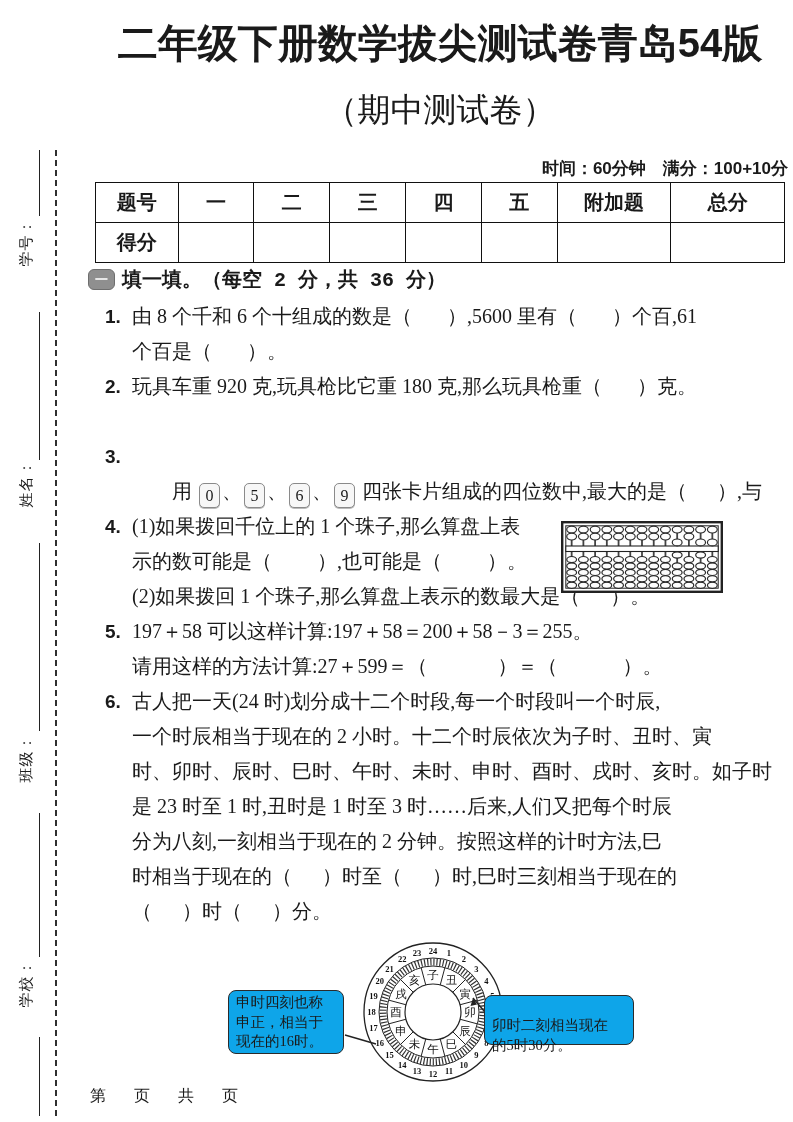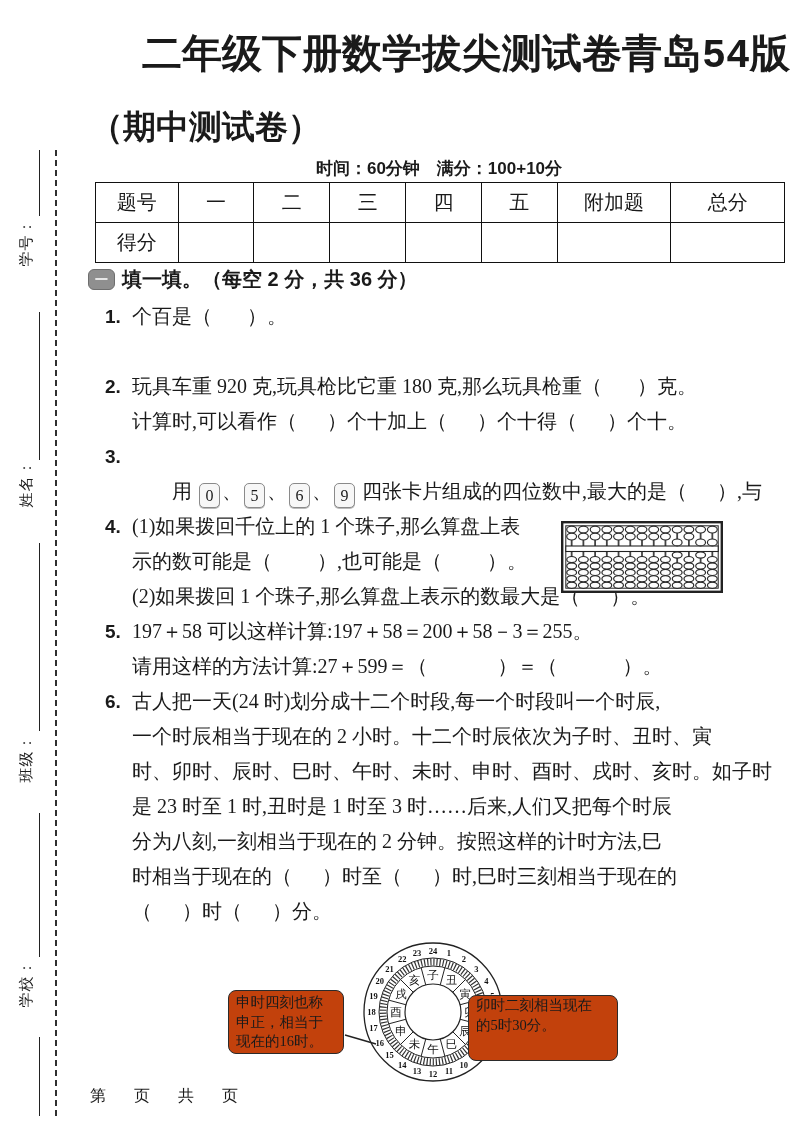"二年级下册数学拔尖测试卷青岛54版" .title { font-family: Liberation Mono, monospace -> Liberation Sans, sans-serif; text-align: right -> center; top: 26px -> 16px }
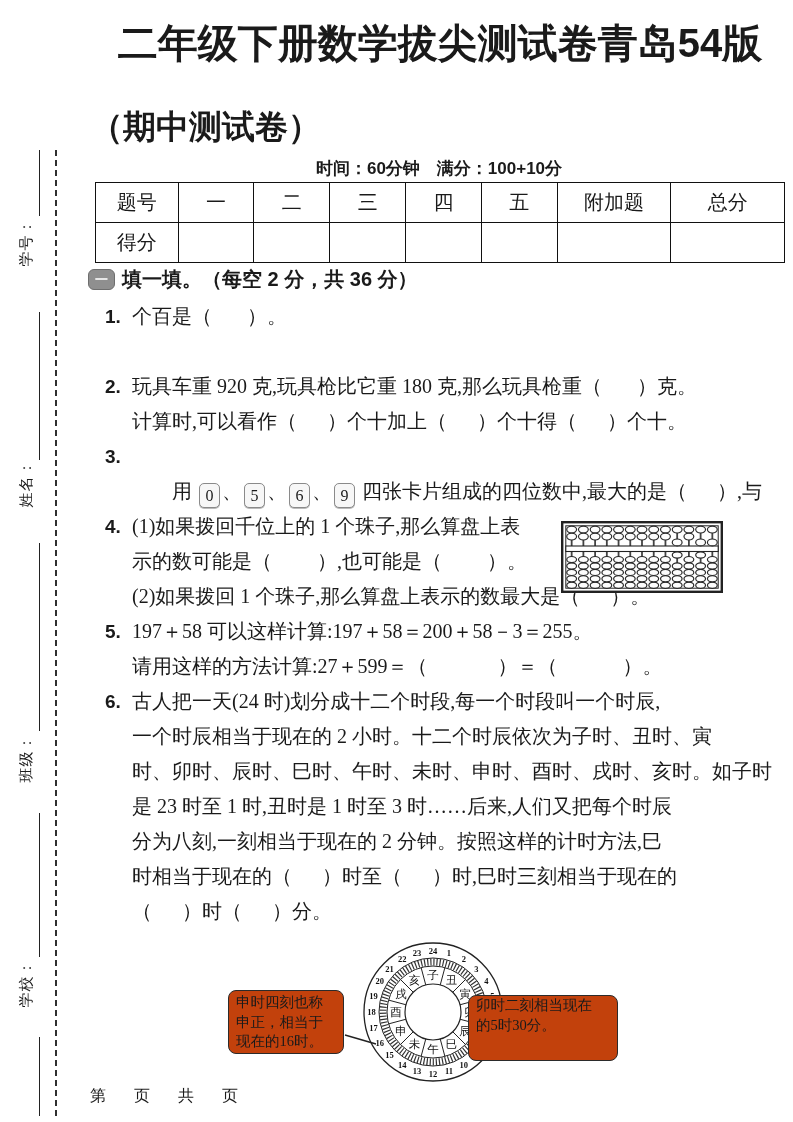"（期中测试卷）" .subtitle { font-weight: bold -> normal; margin-top: 17px -> none; text-align: left -> center }
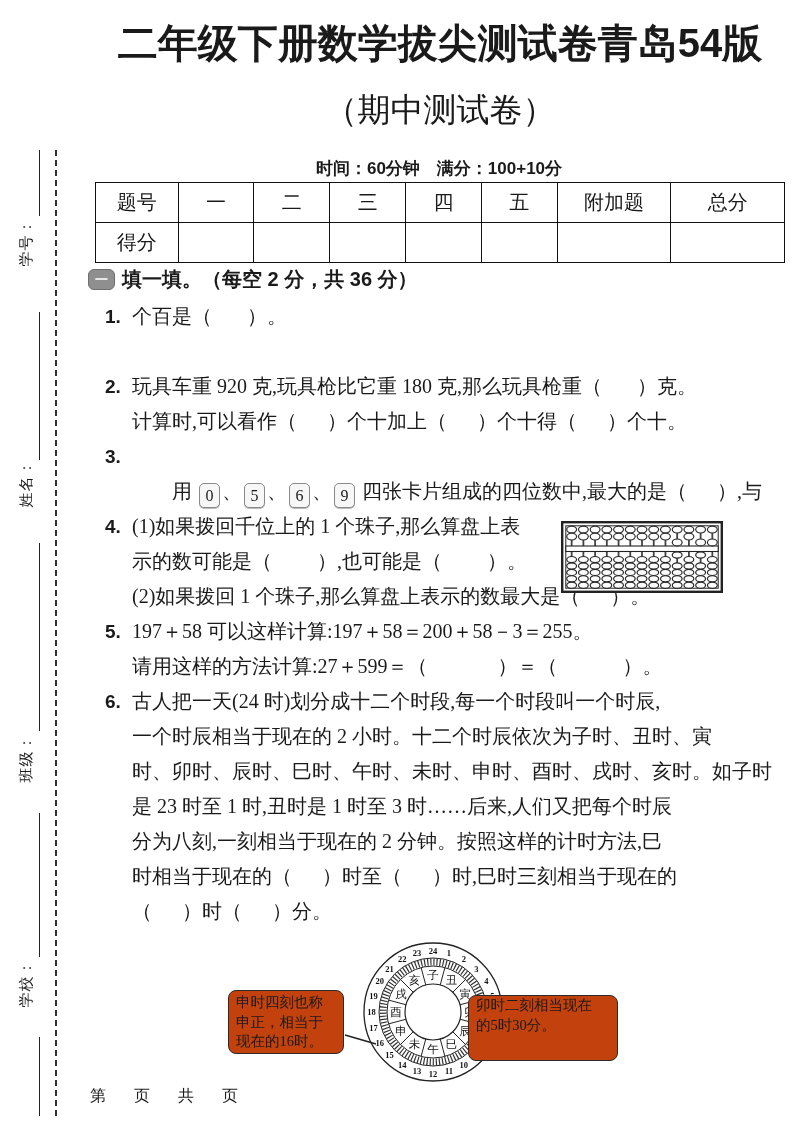"时间：60分钟 满分：100+10分" .meta { text-align: center -> right }
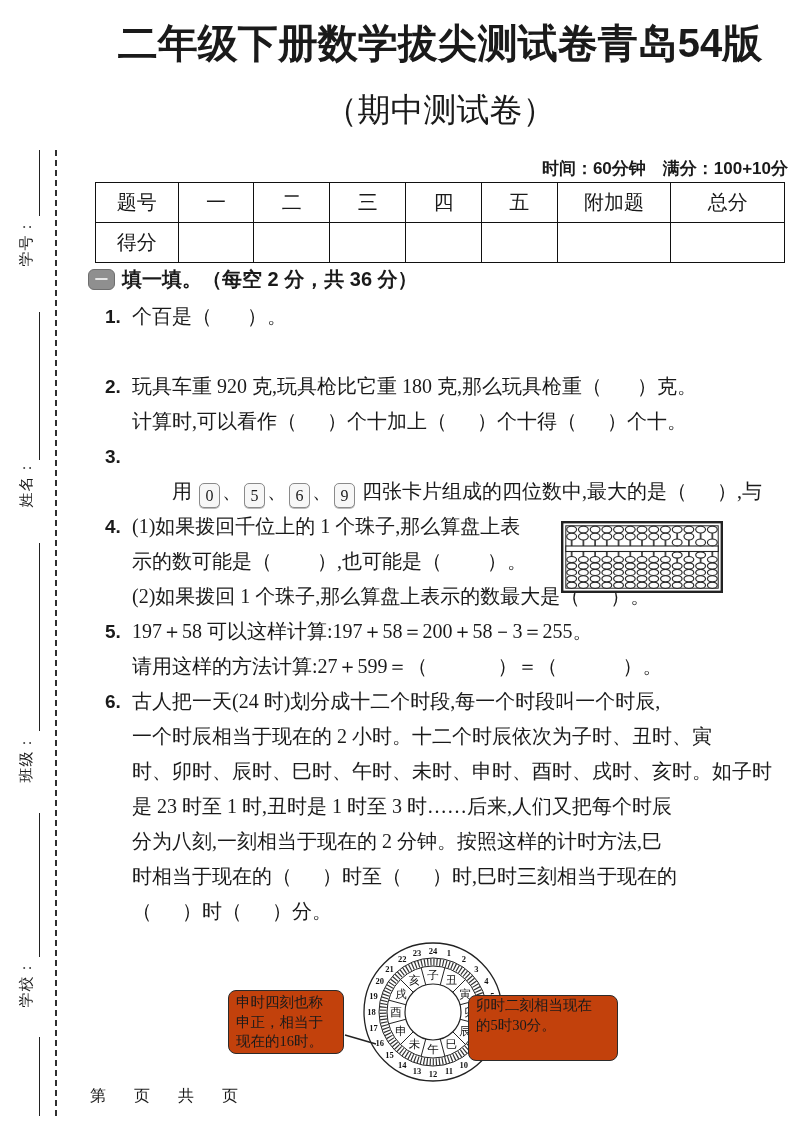"题号" .score-table th, .score-table td { font-weight: 400 -> 700 }
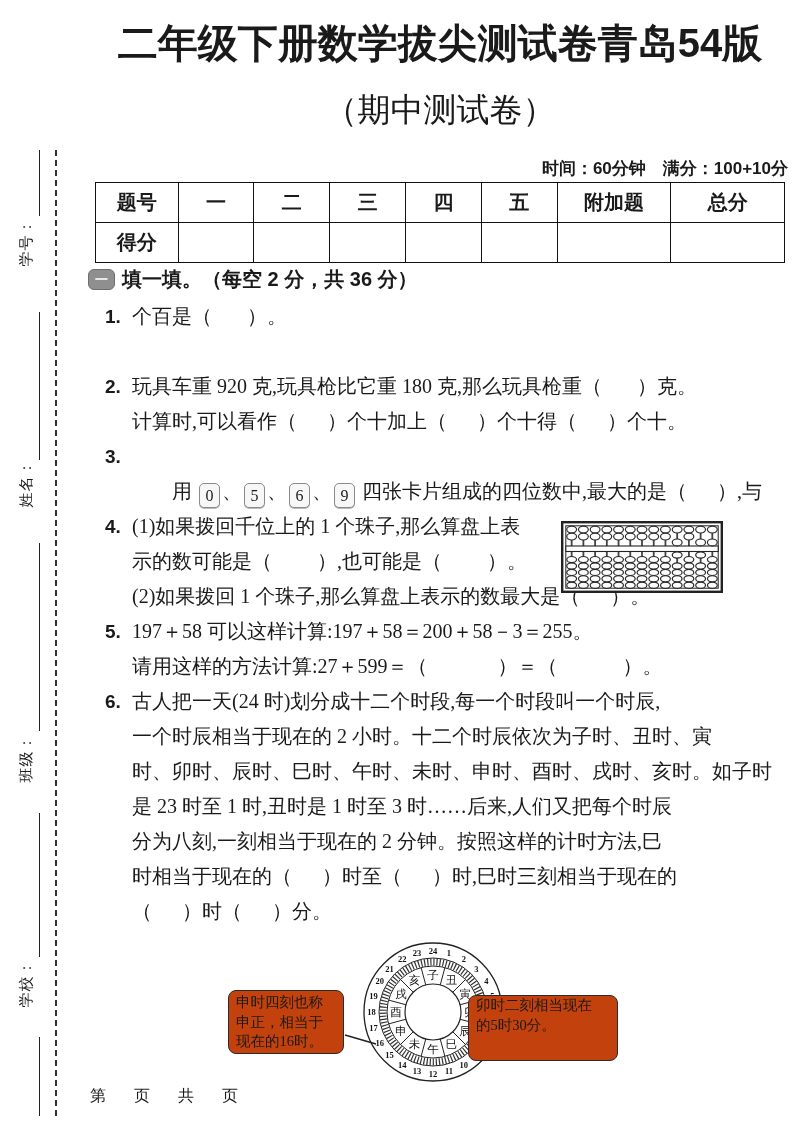"填一填。（每空 2 分，共 36 分）" .sec-title { font-family: Liberation Sans, sans-serif -> Liberation Mono, monospace }
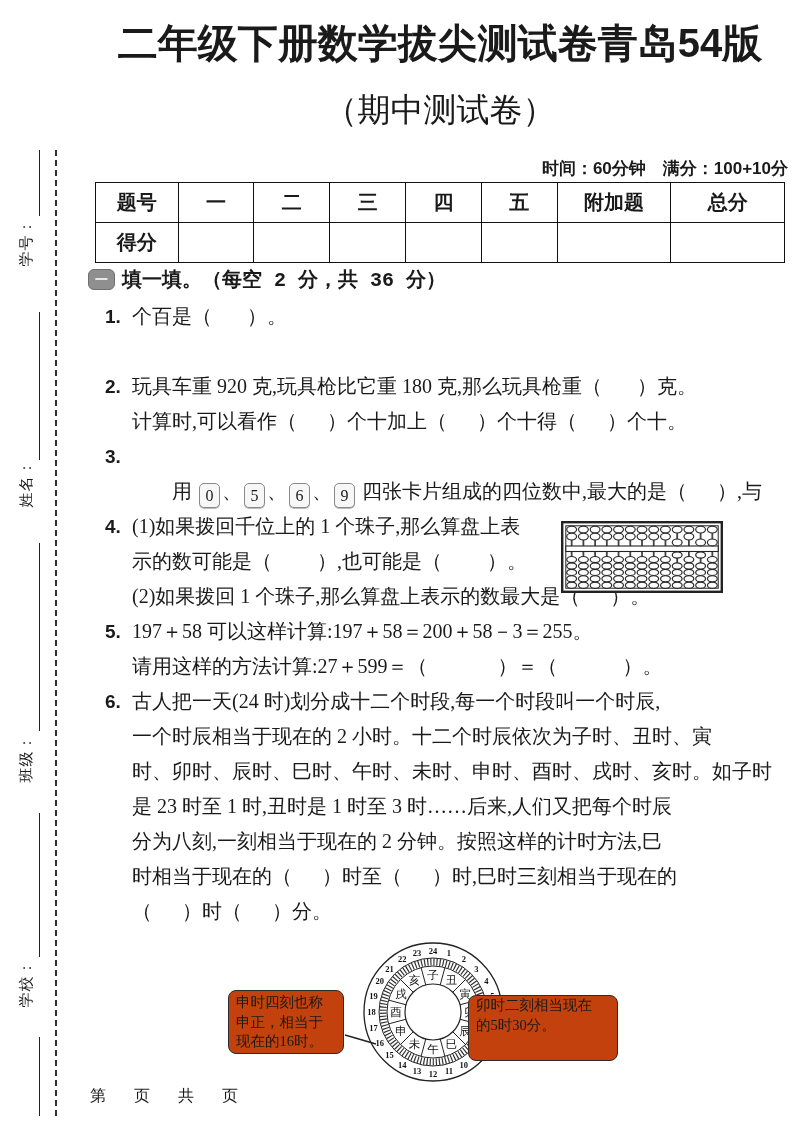"由 8 个千和 6 个十组成的数是（" div.qline { html: none -> <div>由 8 个千和 6 个十组成的数是（ ）,5600 里有（ ）个百,61</div> }
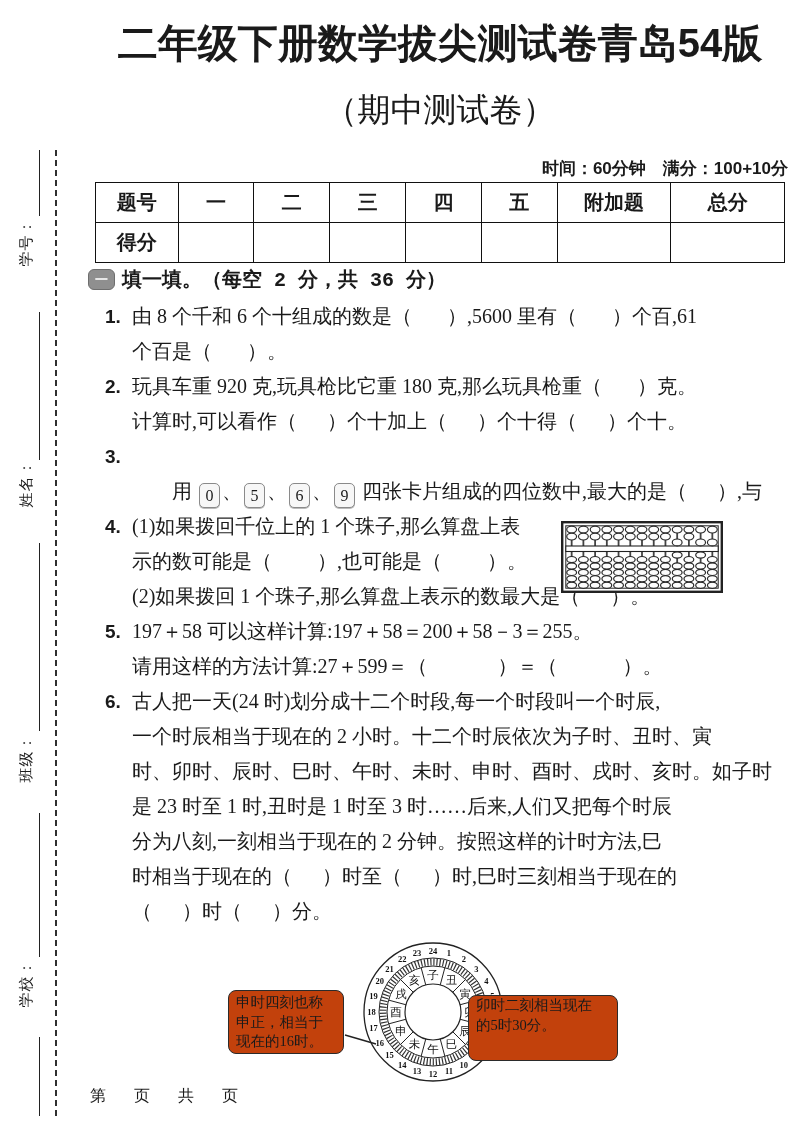"计算时,可以看作（ ）个十加上（ ）个十得（ ）个十。" div.qline { html: <div>计算时,可以看作（ ）个十加上（ ）个十得（ ）个十。</div> -> none }
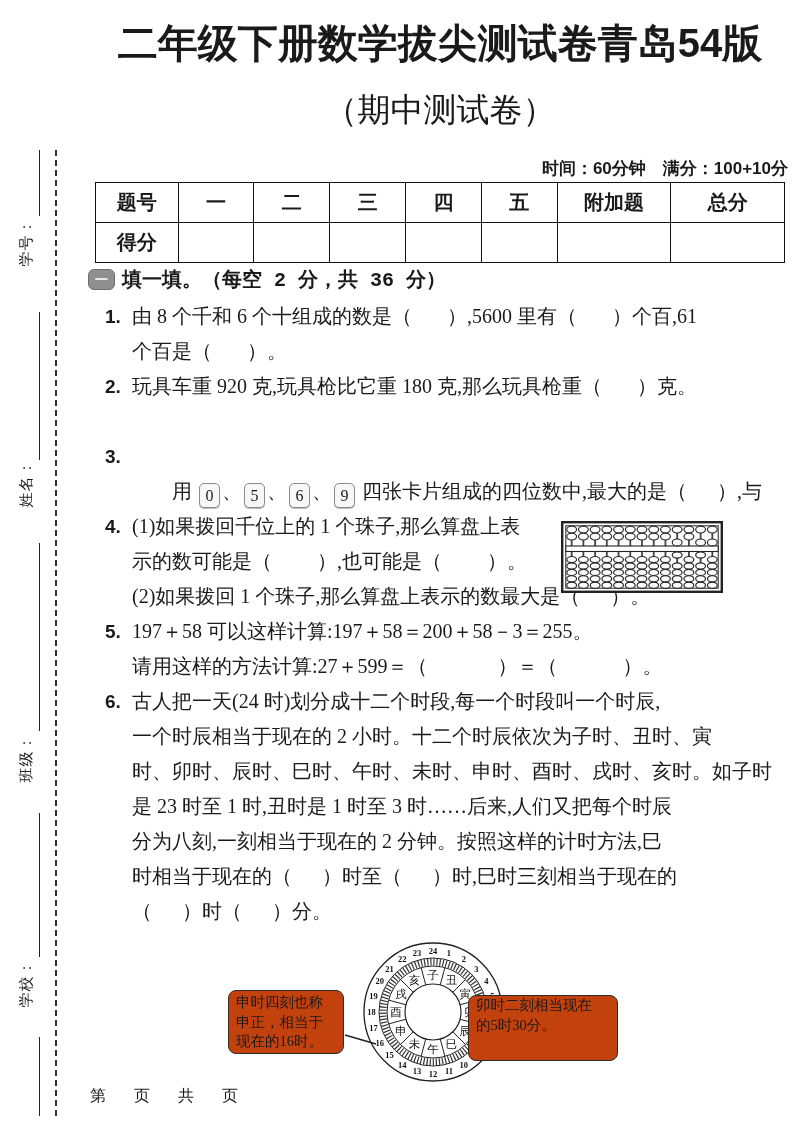"申时四刻也称" .callout { background: #c2410c -> #0ea5e9 }
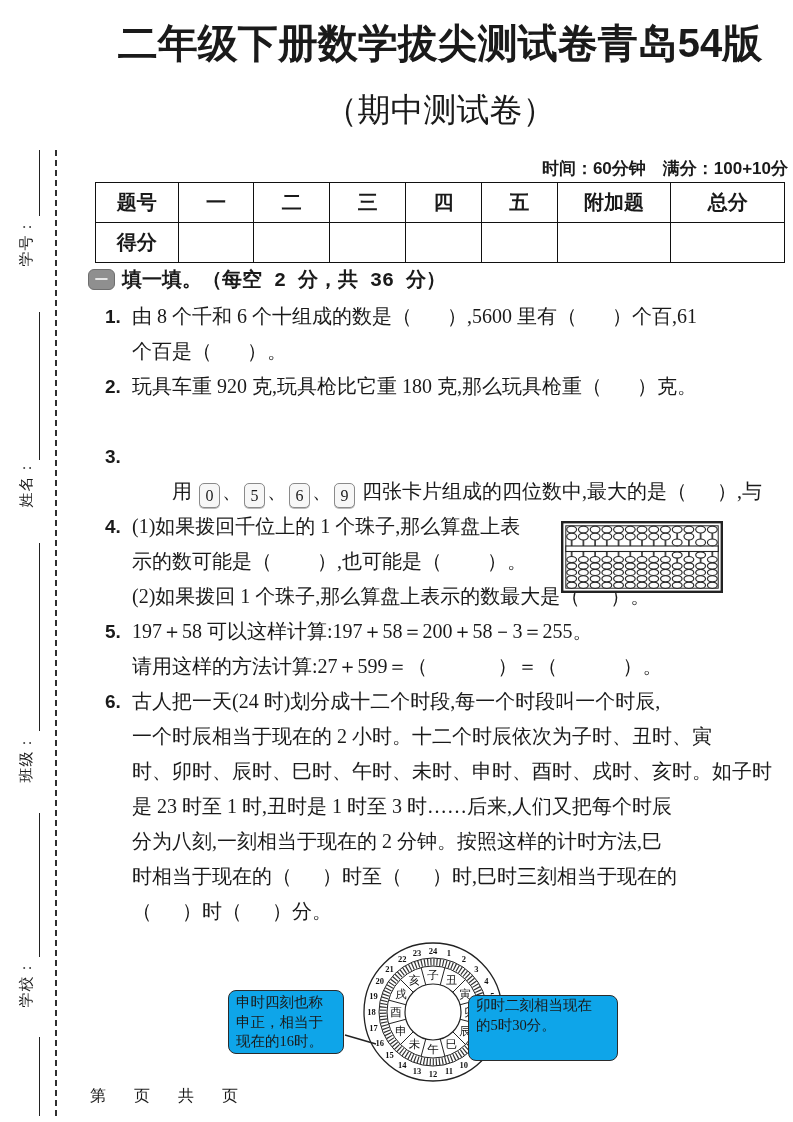"卯时二刻相当现在" .callout-right { height: 66px -> 50px; left: 468px -> 484px; padding-top: 0 -> 20px }
